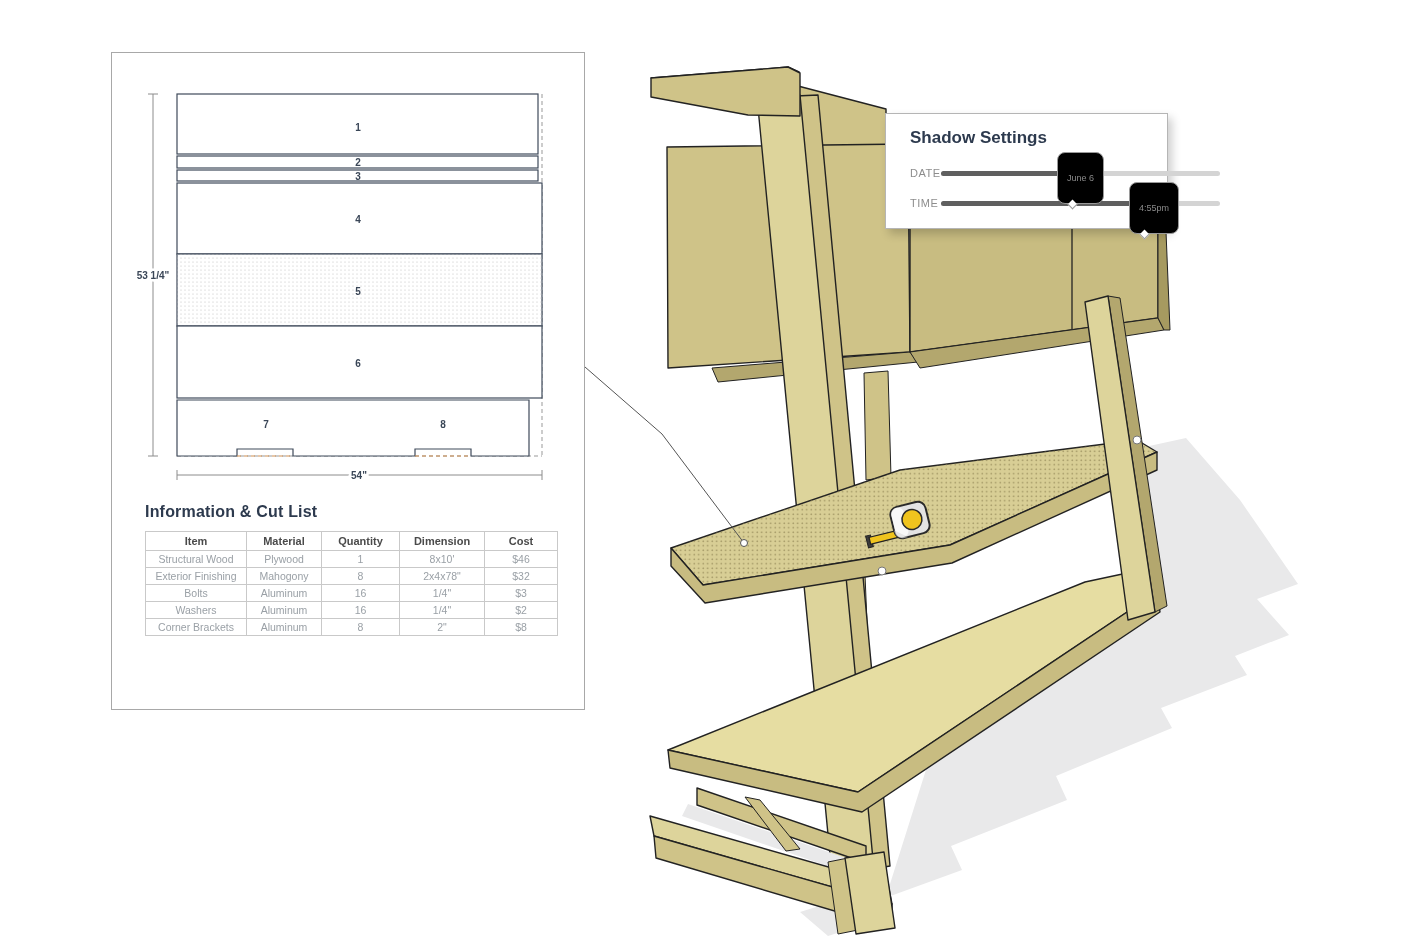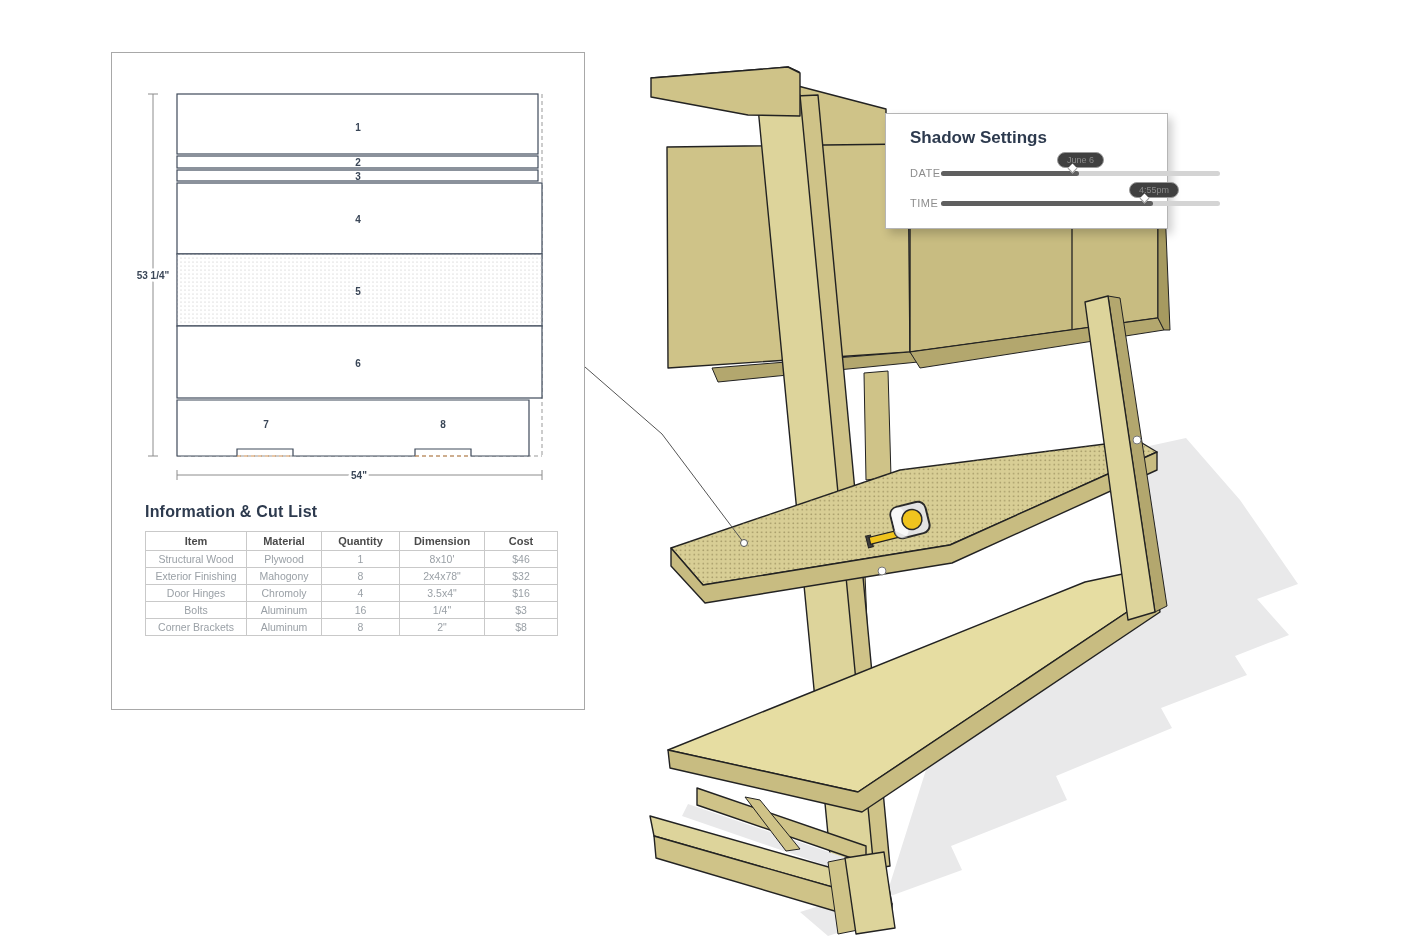"June 6" .bubble { background: #404040 -> #000000; padding: 2px 9px -> 20px 9px }
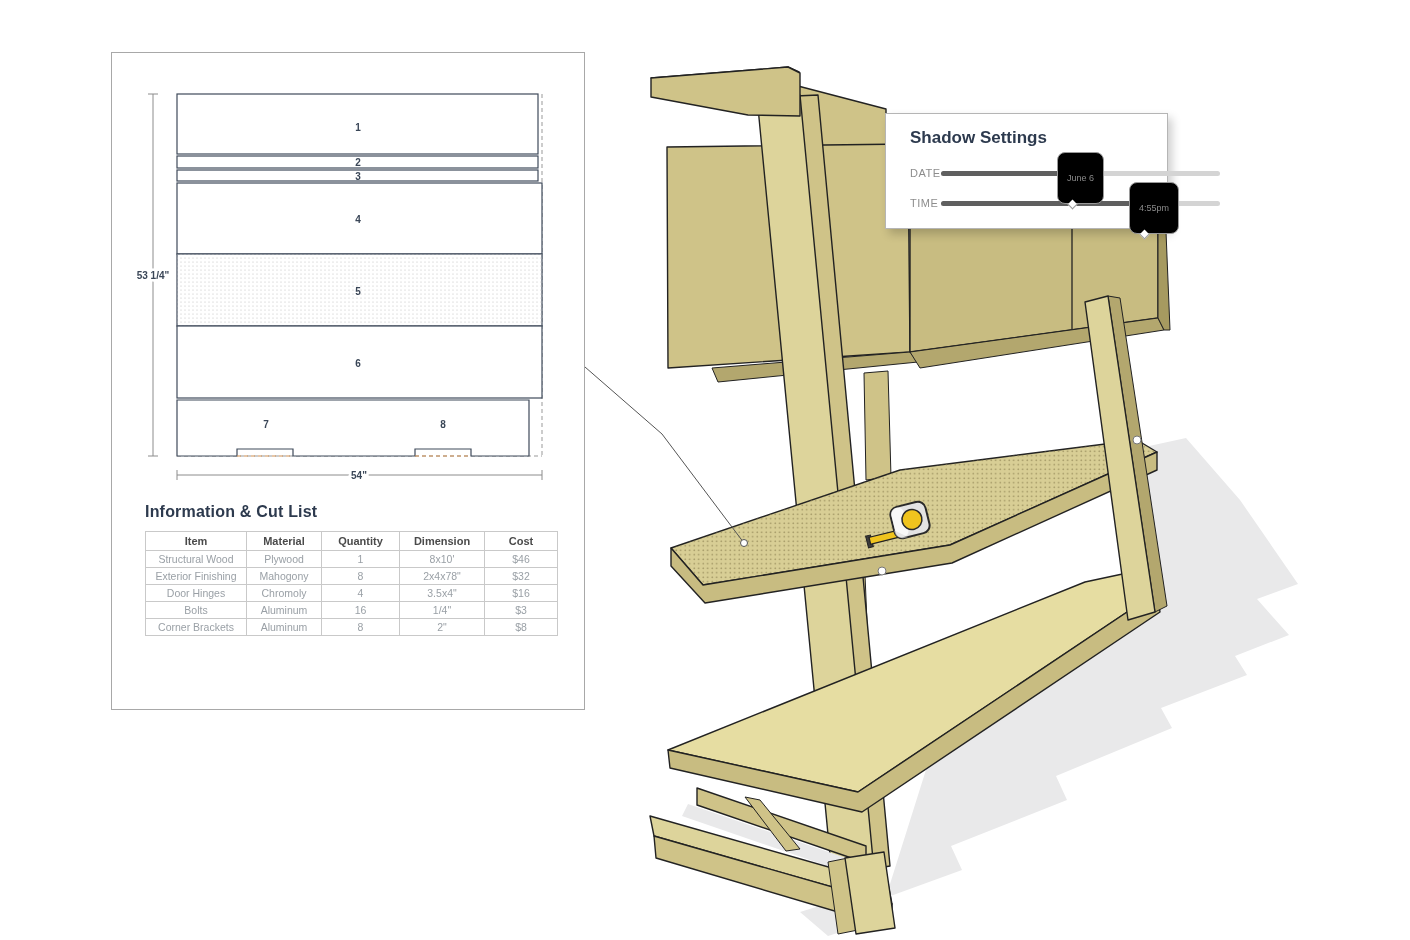"Door Hinges" tr { html: <tr> <td>Door Hinges</td> <td>Chromoly</td> <td>4</td> <td>3.5x4"</td> <td>$16</td> </tr> -> none }
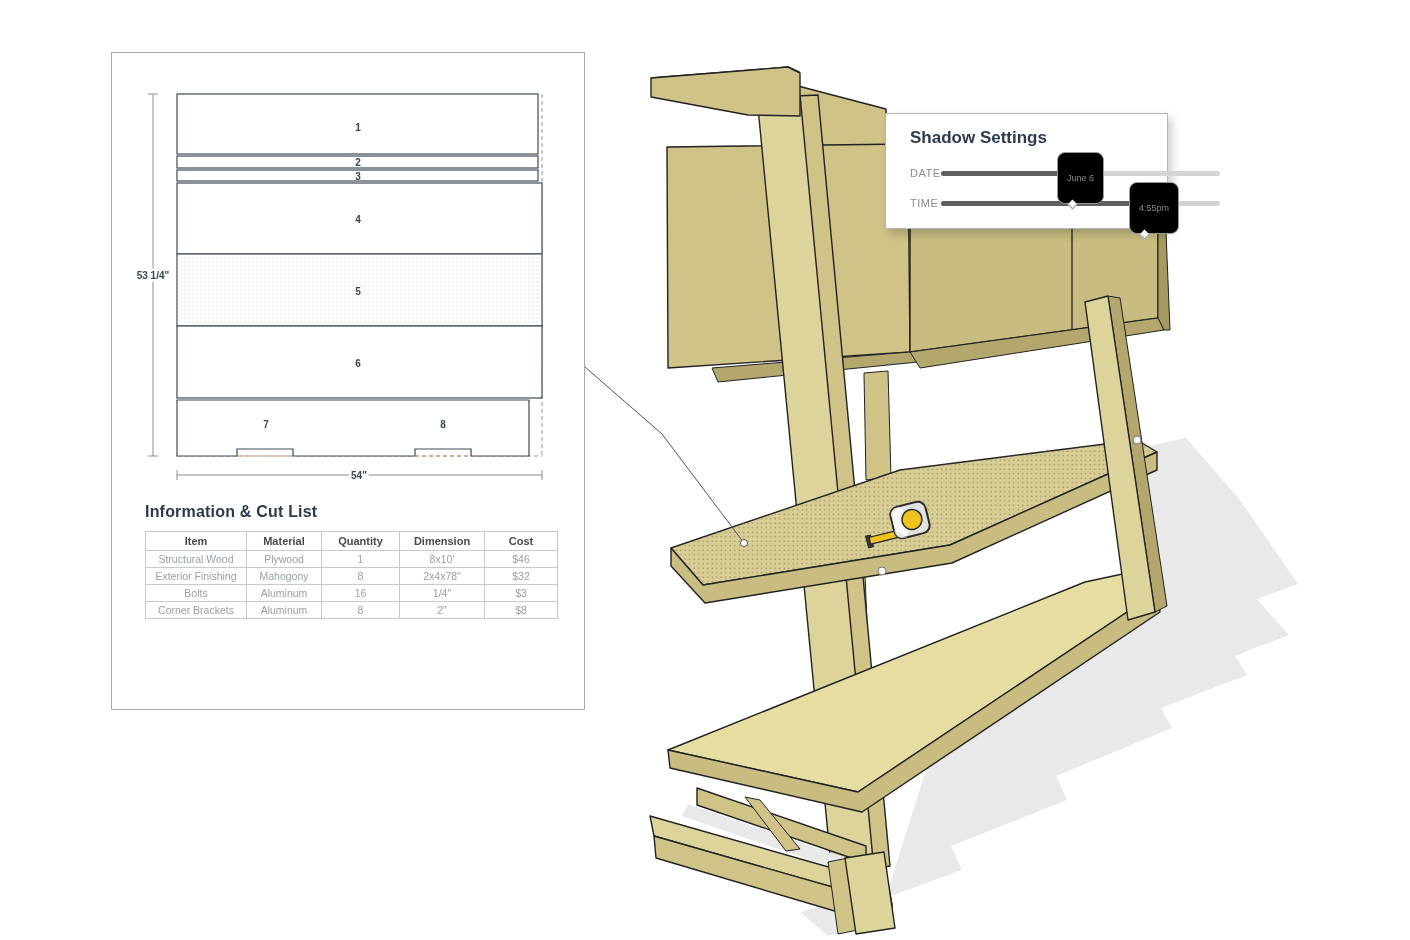"Washers" tr { html: none -> <tr> <td>Washers</td> <td>Aluminum</td> <td>16</td> <td>1/4"</td> <td>$2</td> </tr> }
